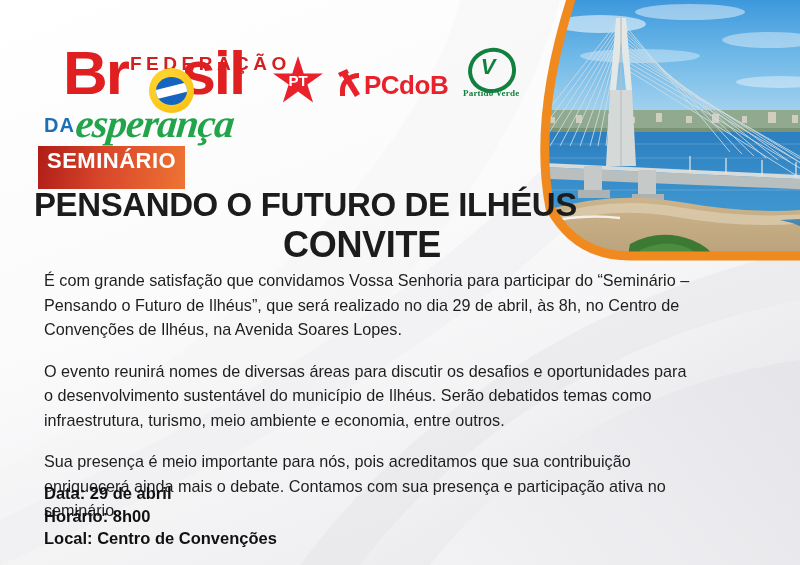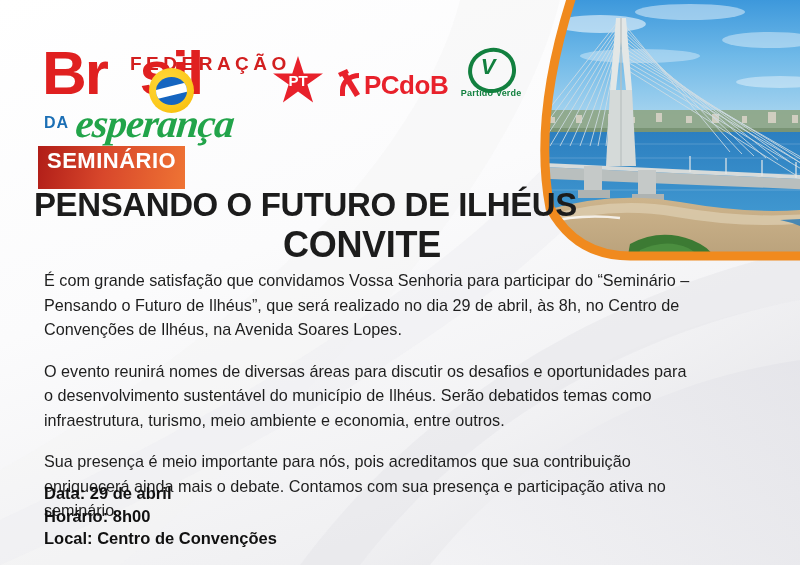"Br" .brasil-pre { margin-left: none -> 21px }
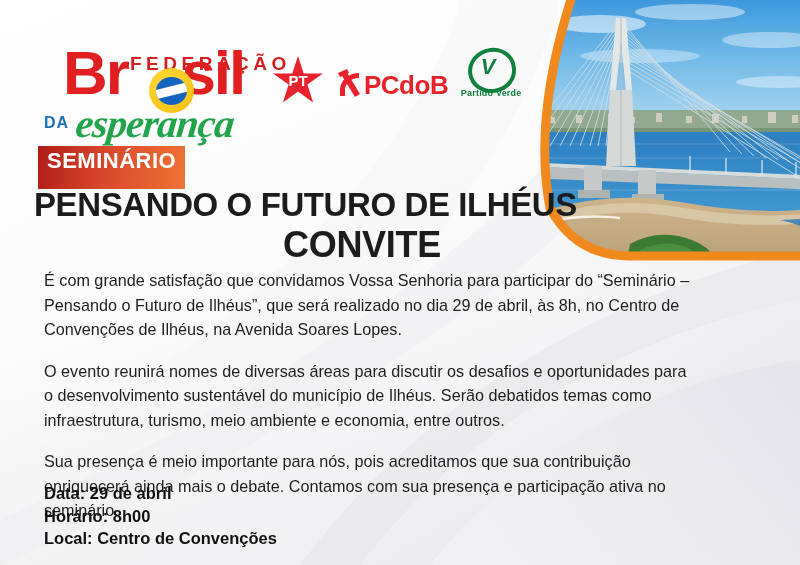"Partido Verde" .pv-label { font-family: none -> Liberation Serif, serif }
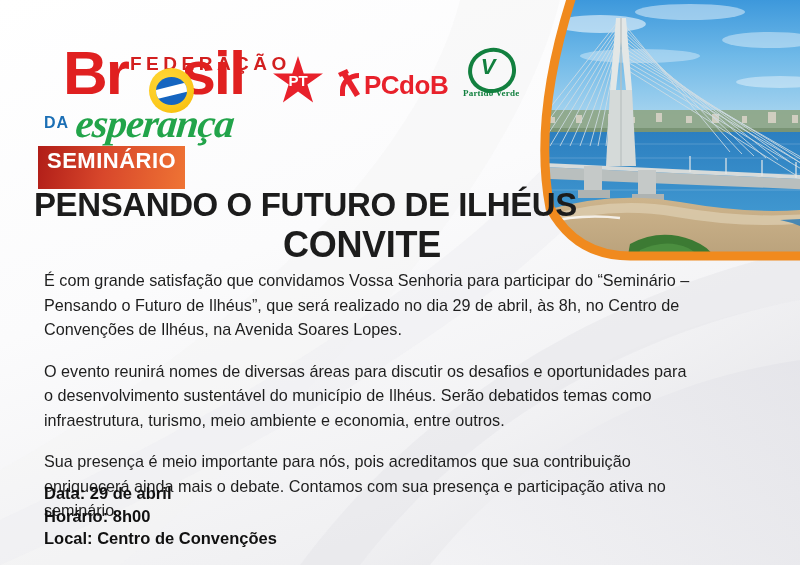"DA" .da-word { font-size: 16px -> 20px }
